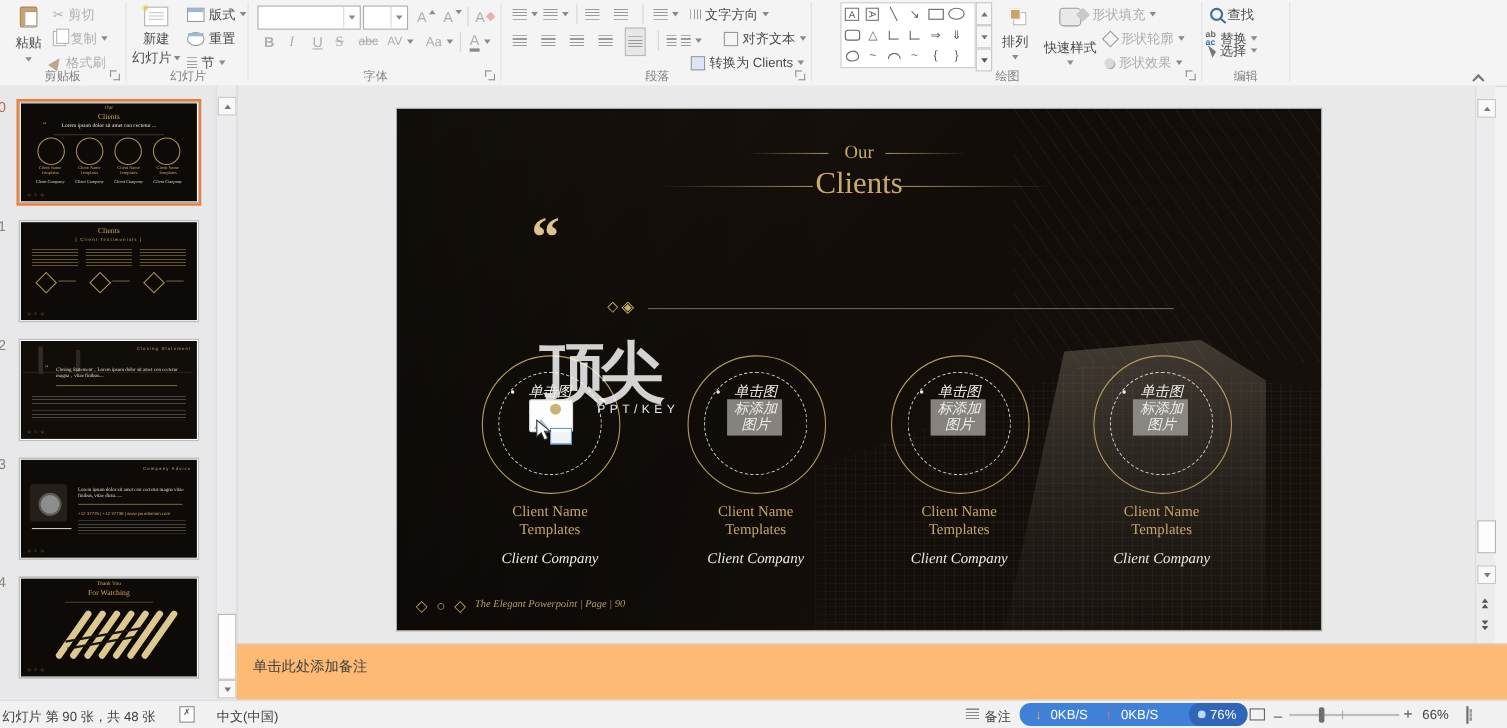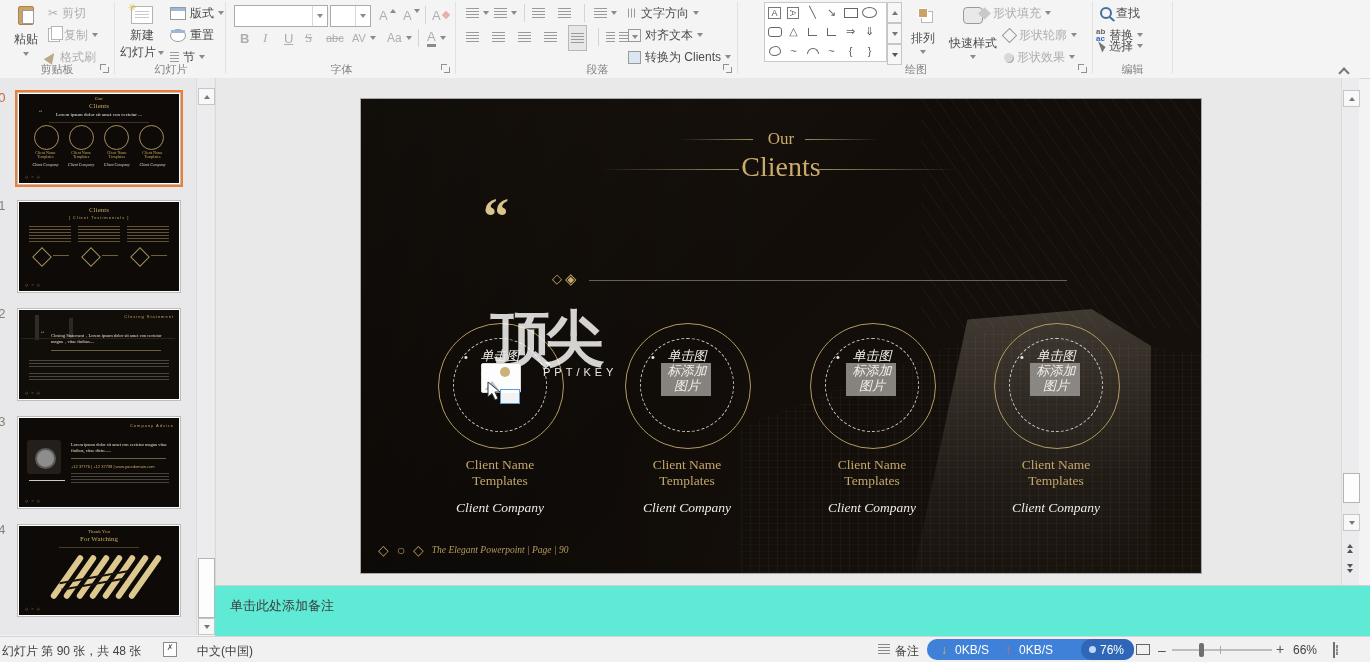"对齐文本" div.rbtn { left: 628px -> 658px }
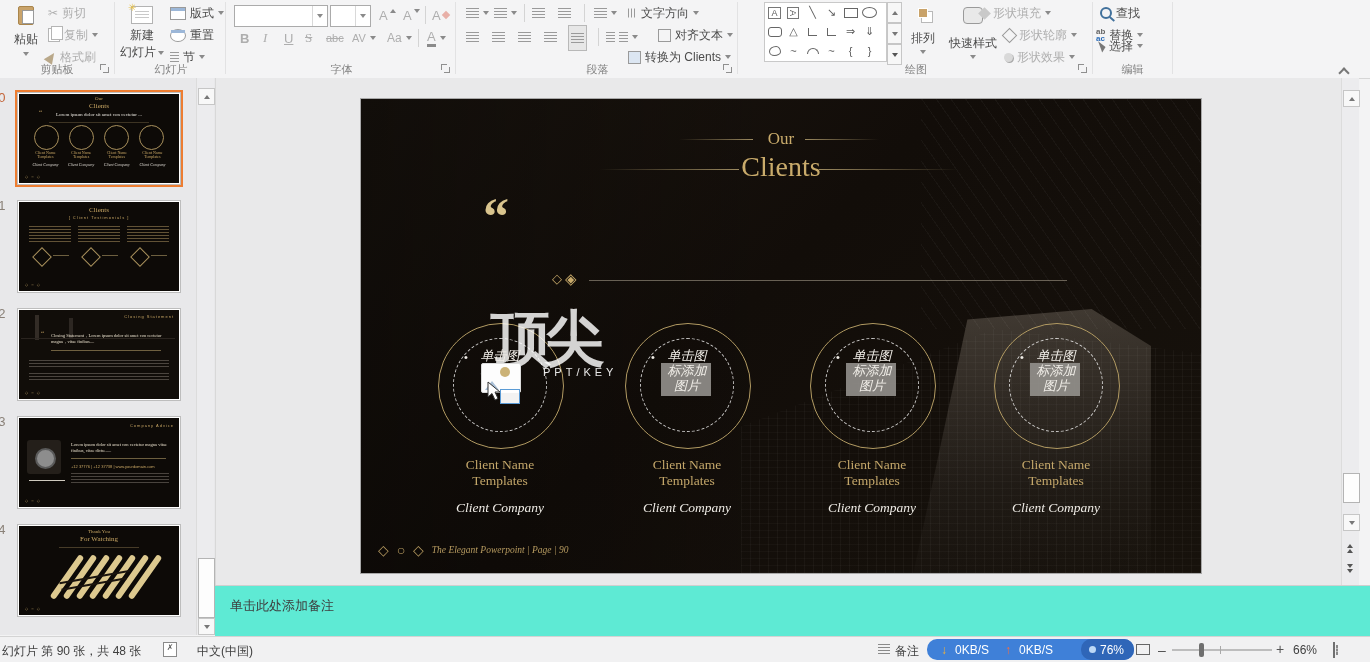"单击此处添加备注" #notes { background: #5eead4 -> #fdba74 }
